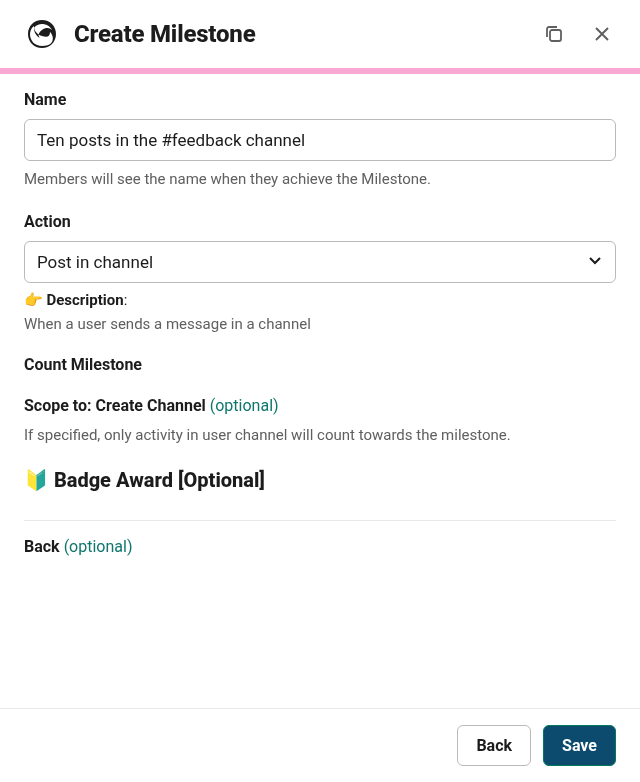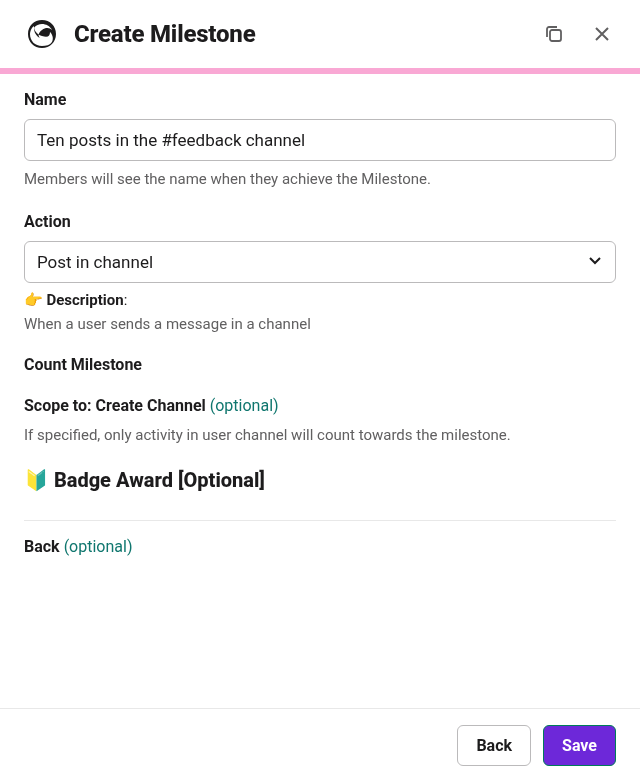"Save" .btn-primary { background: #6d28d9 -> #0c4a6e }
